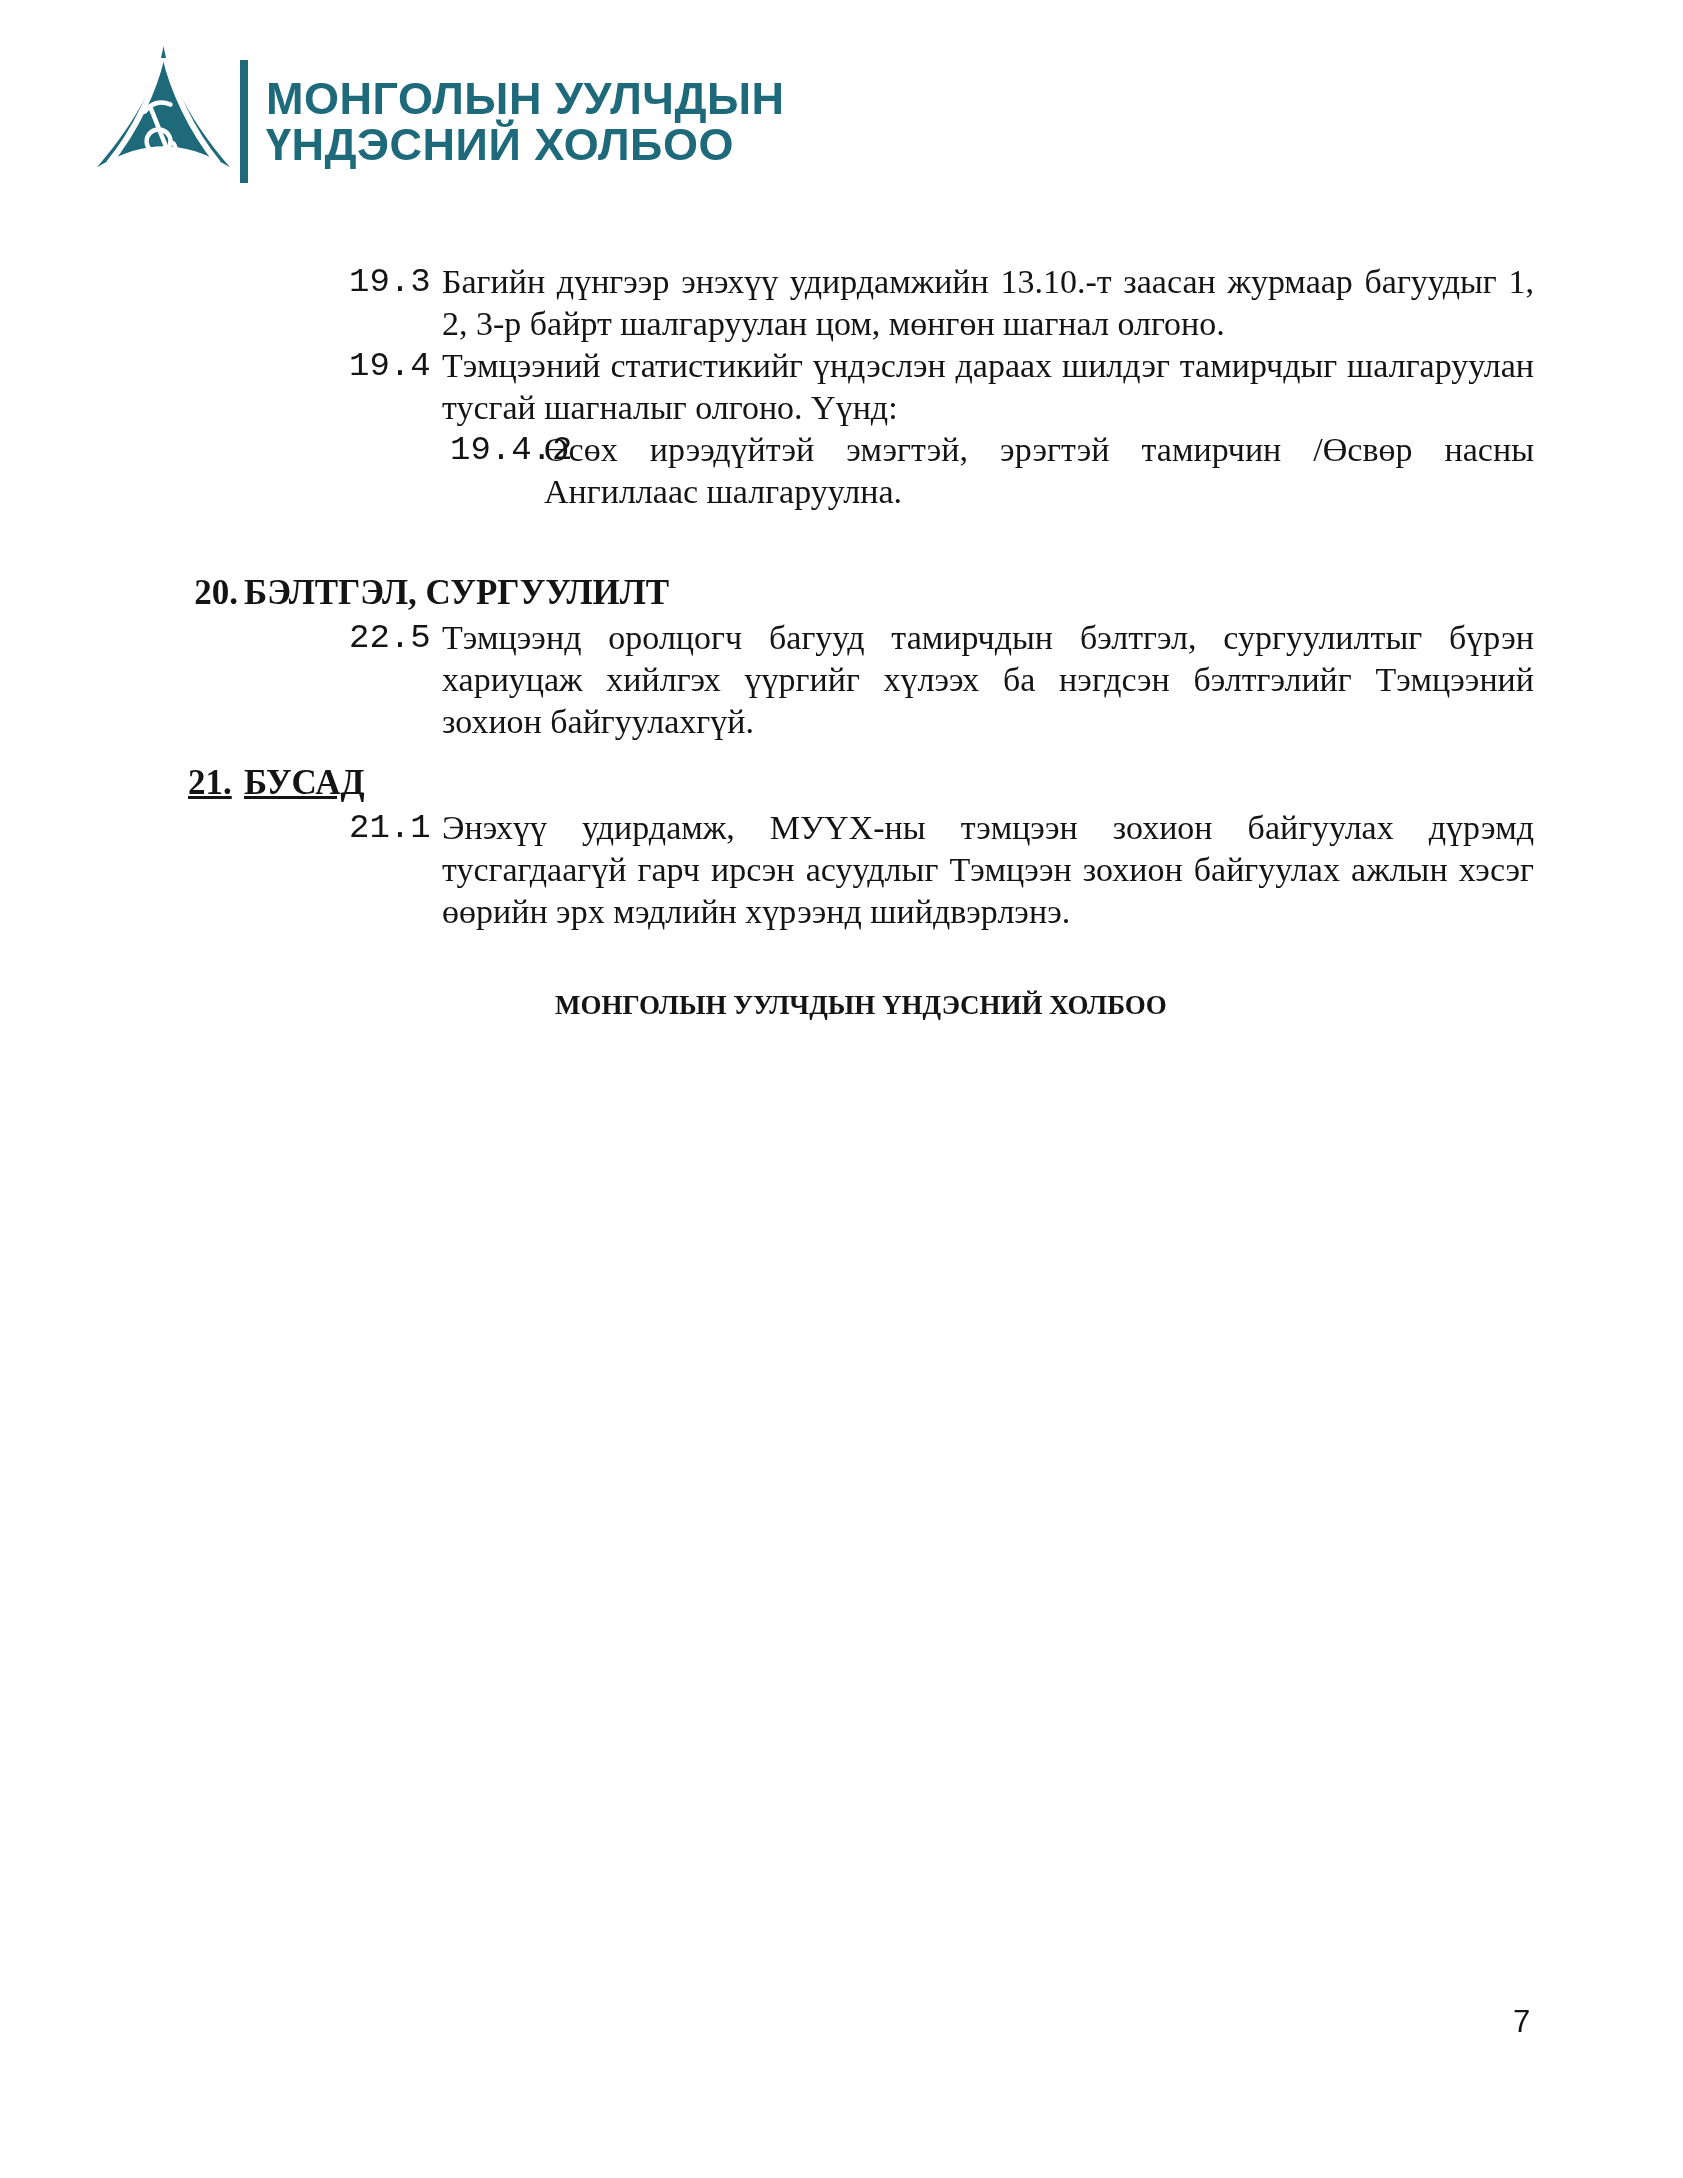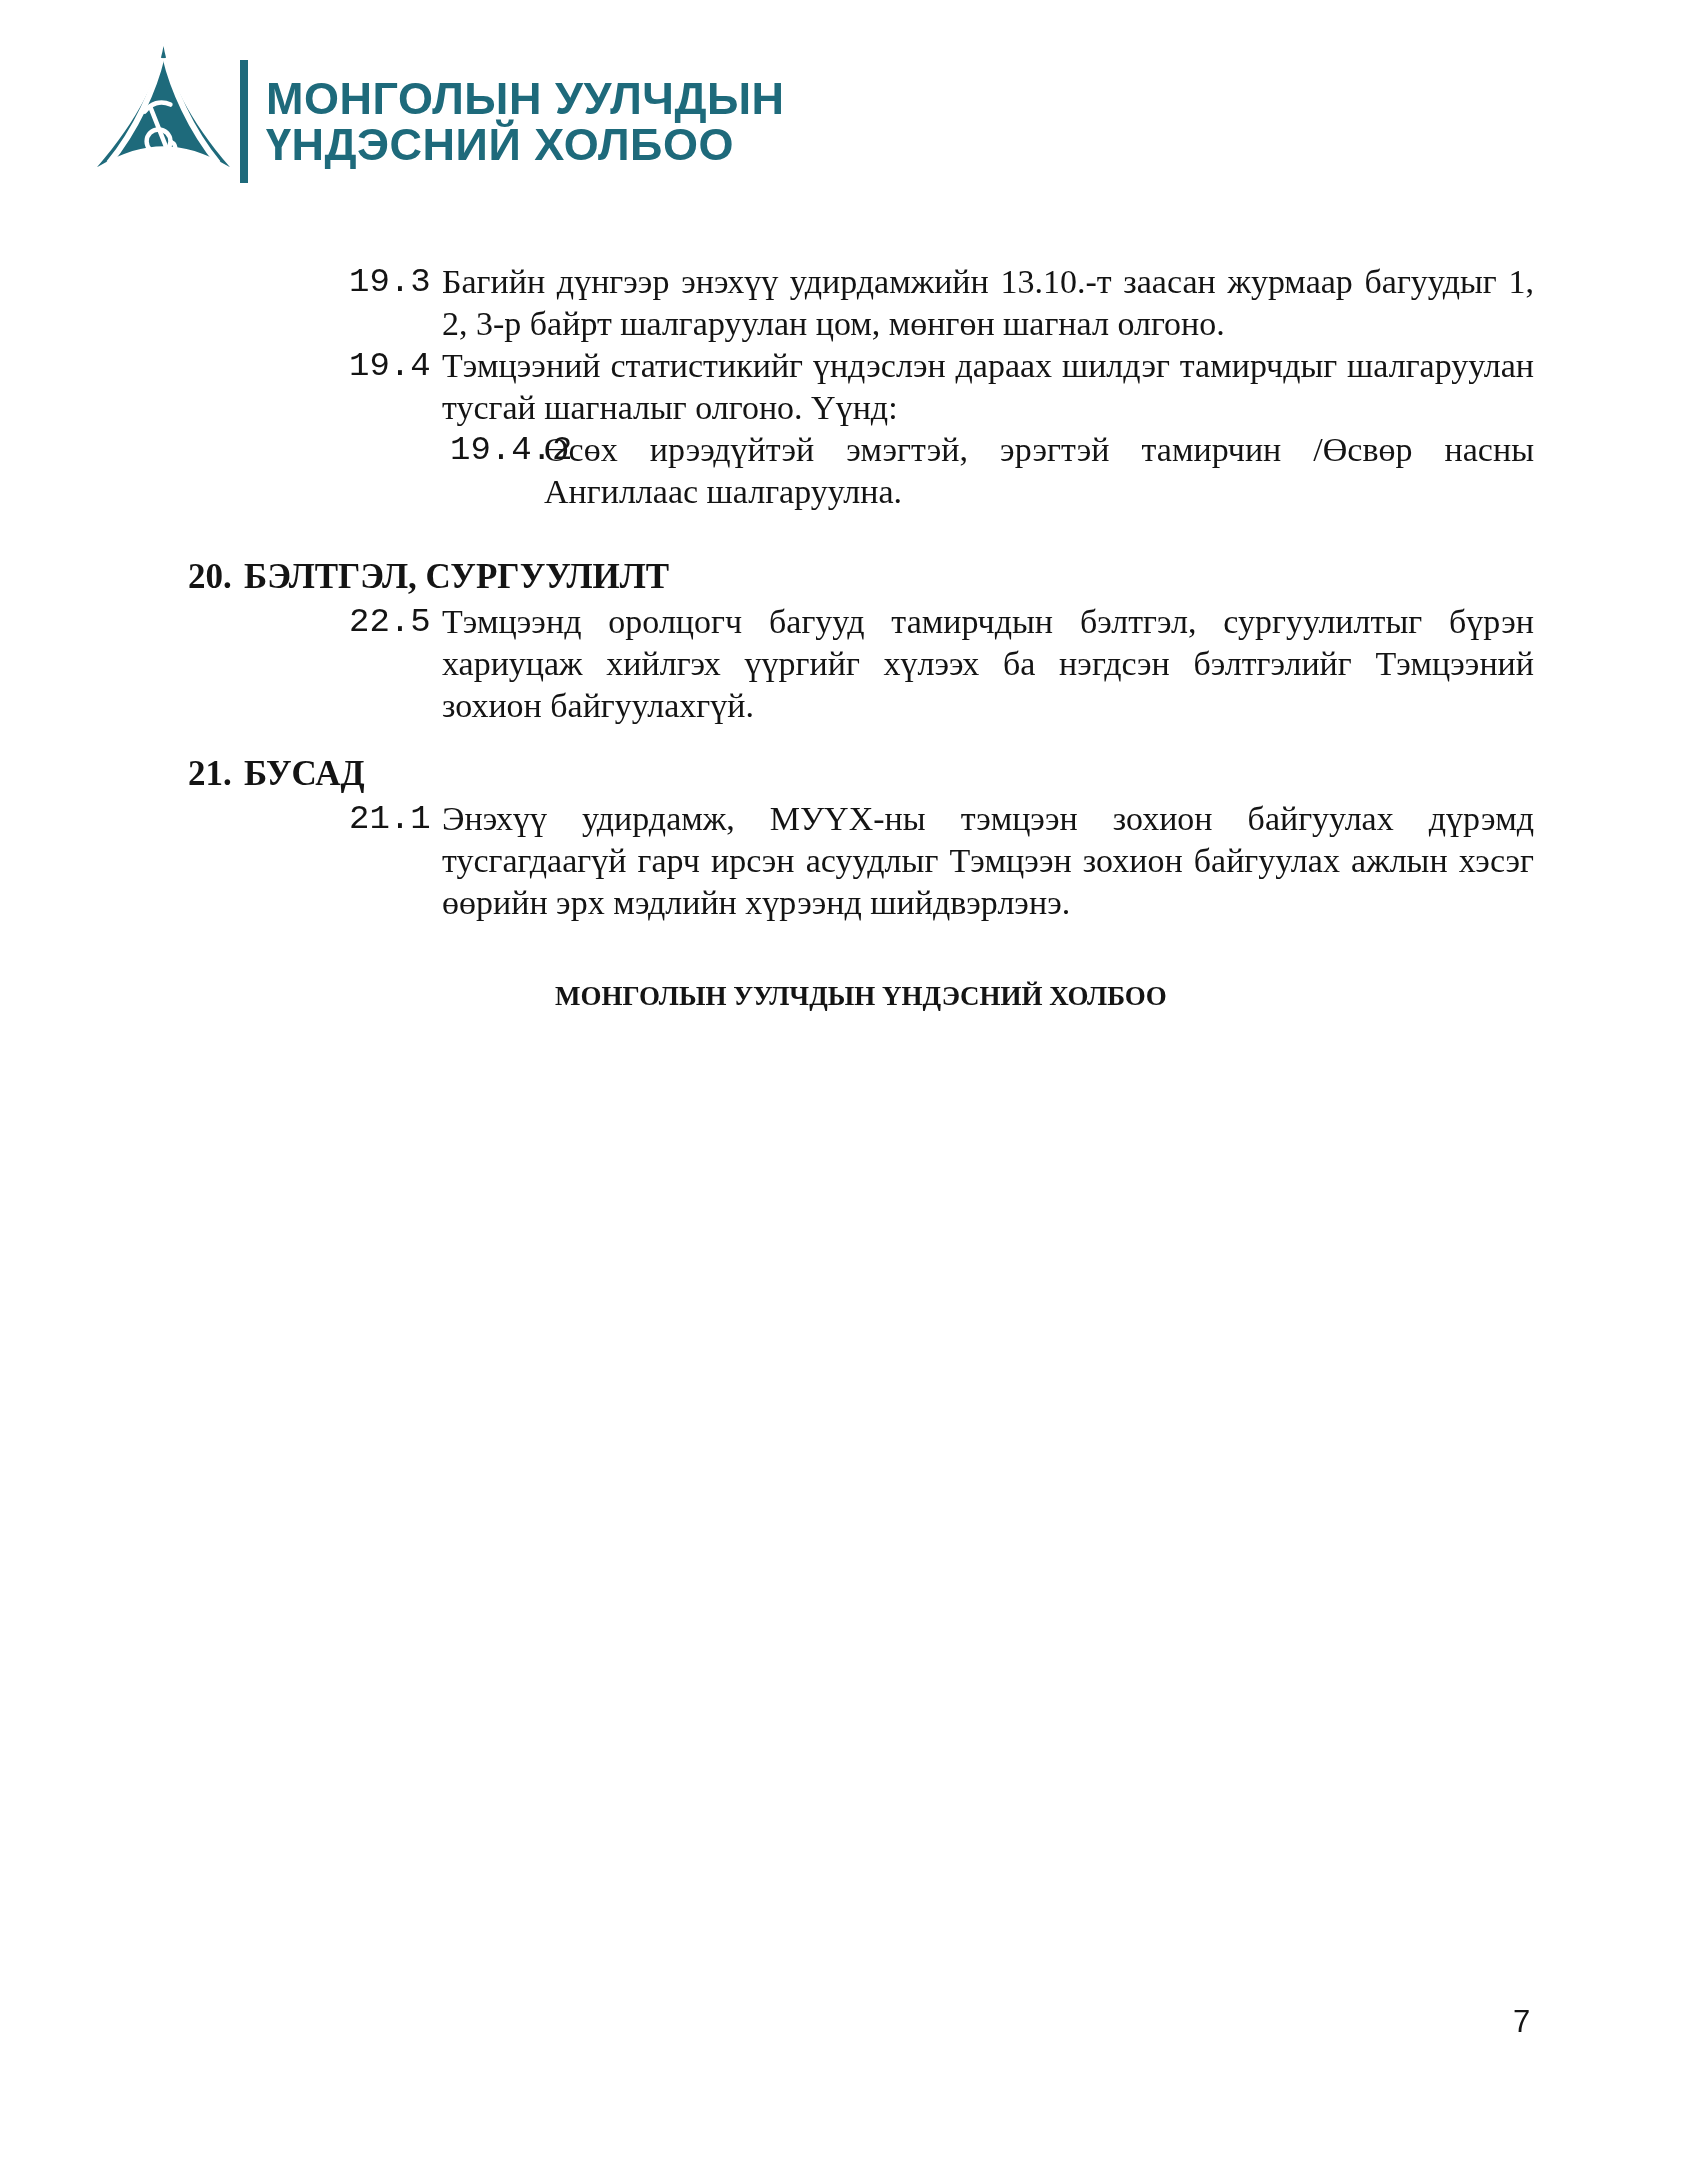"20." .heading-20 { margin-top: 40px -> 56px; text-align: none -> center }
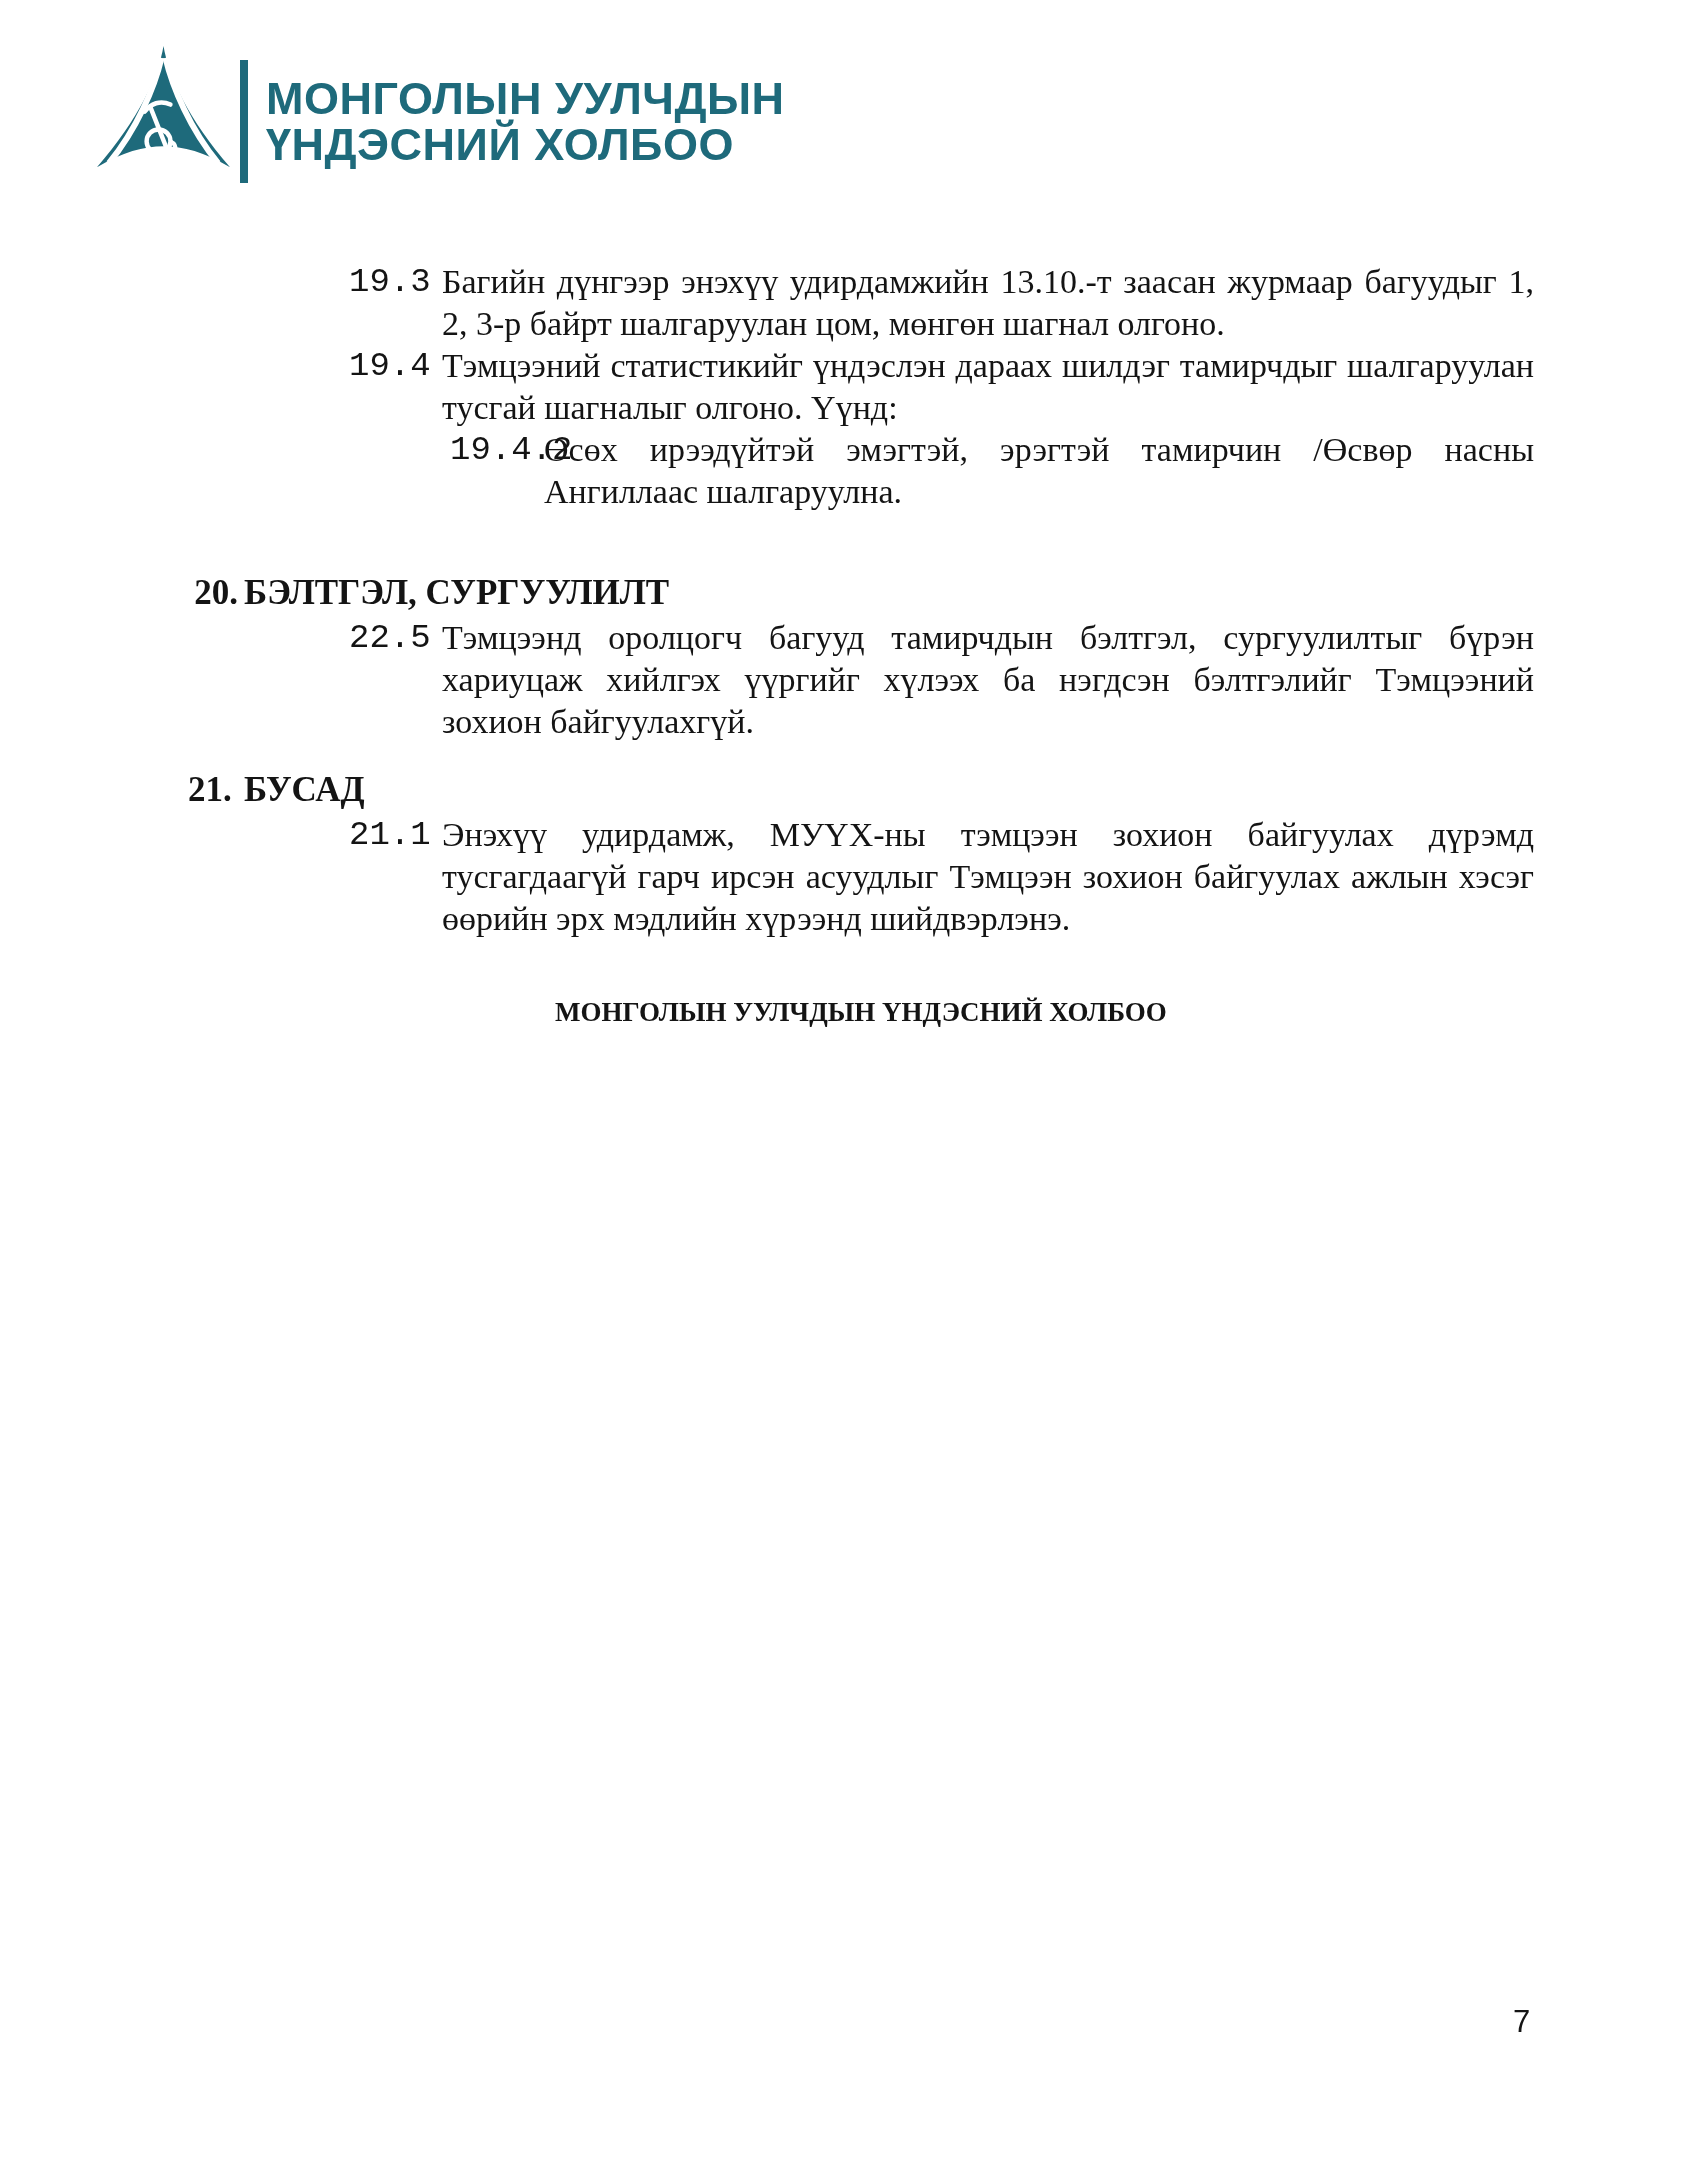"21." .heading-21 { margin-top: 23px -> 16px; text-decoration: none -> underline }
